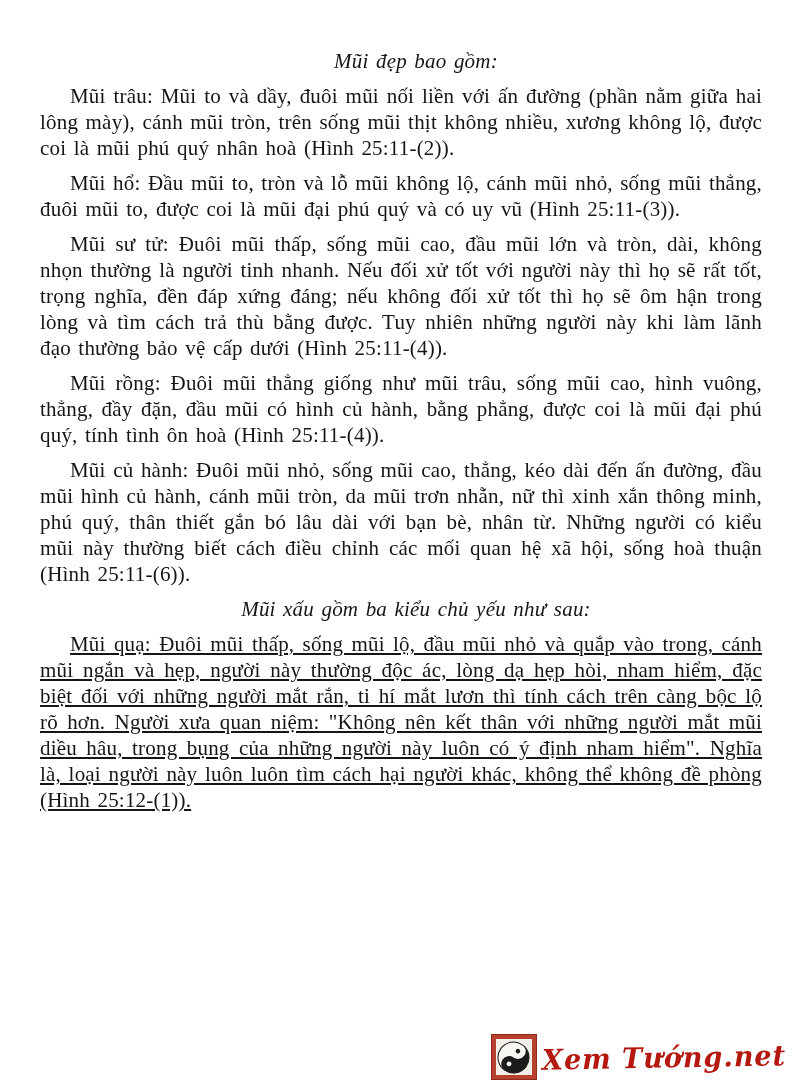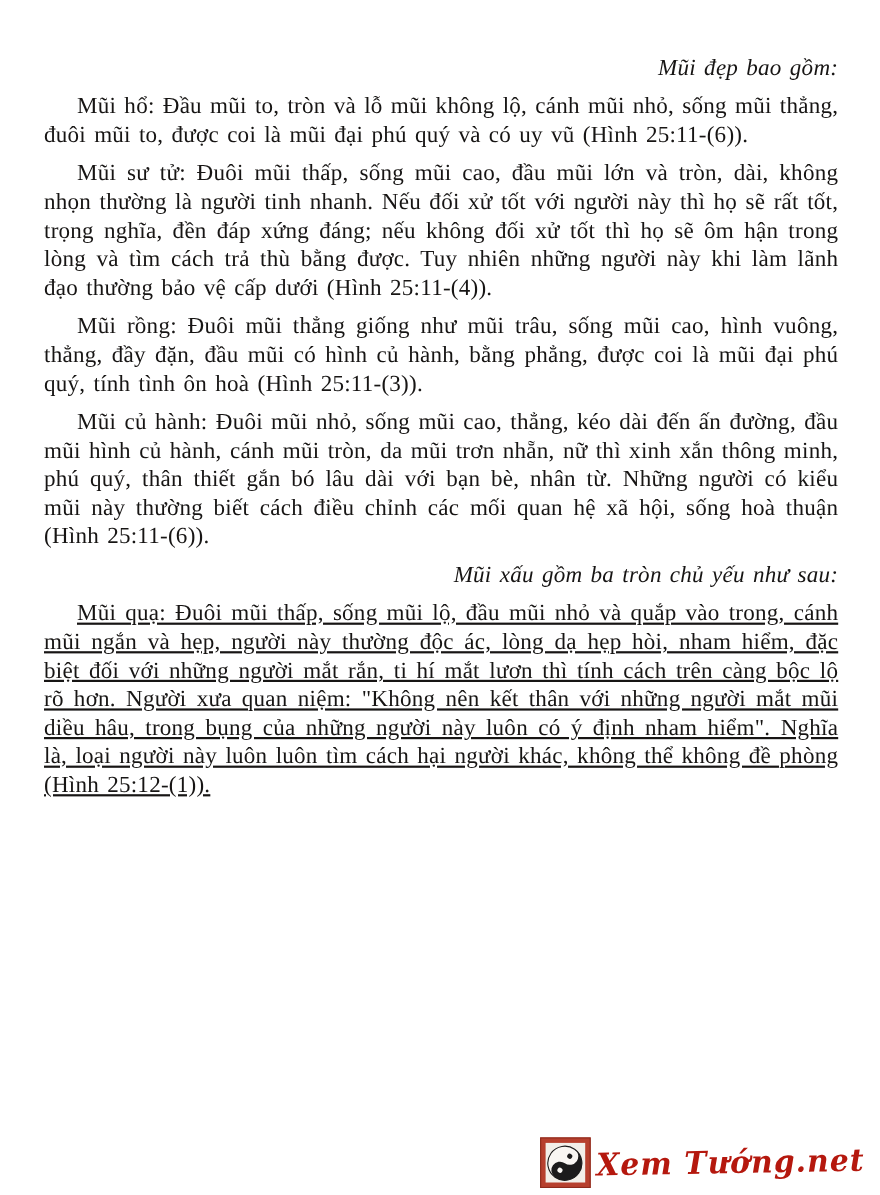"Mũi đẹp bao gồm:" .subheading { text-align: right -> center }
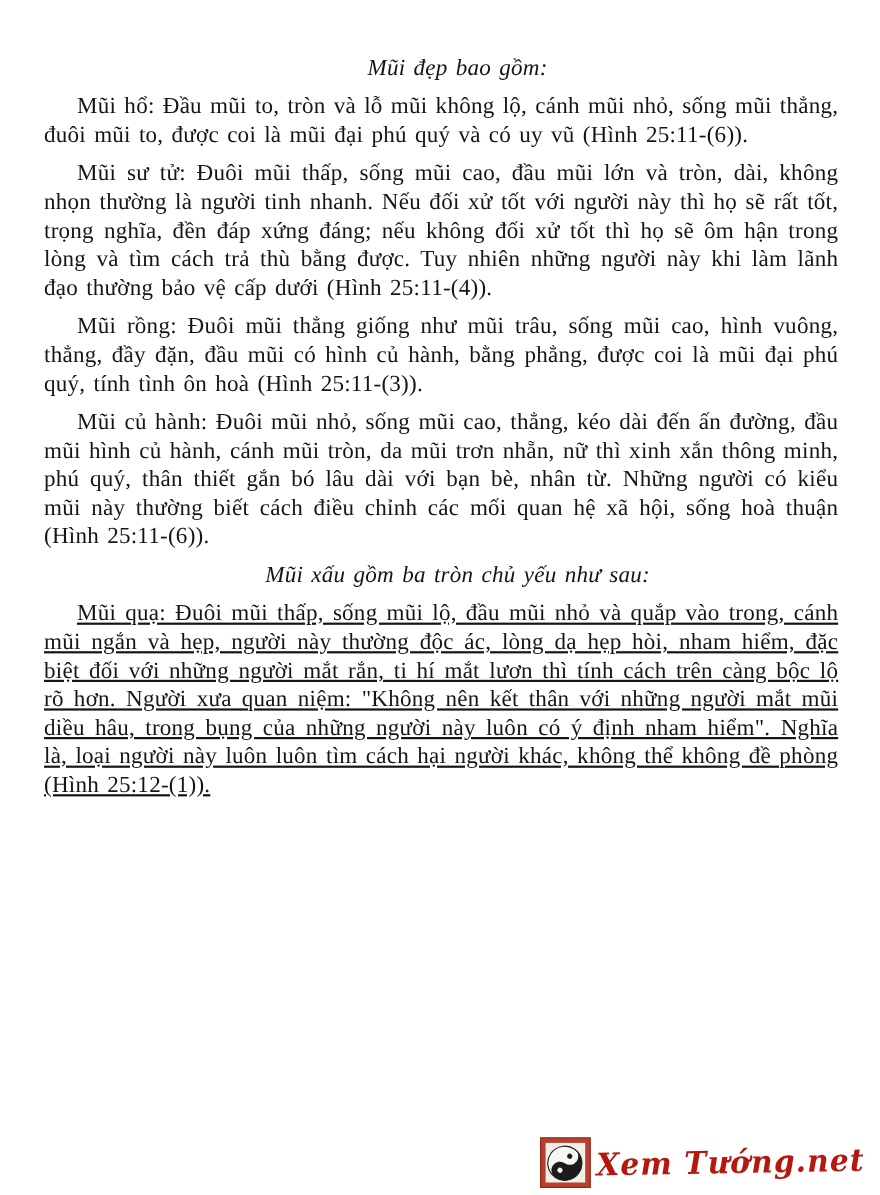"Mũi trâu: Mũi to và" p.para { html: none -> <p>Mũi trâu: Mũi to và dầy, đuôi mũi nối liền với ấn đường (phần nằm giữa hai lông mày), cánh mũi tròn, trên sống mũi thịt không nhiều, xương không lộ, được coi là mũi phú quý nhân hoà (Hình 25:11-(2)).</p> }
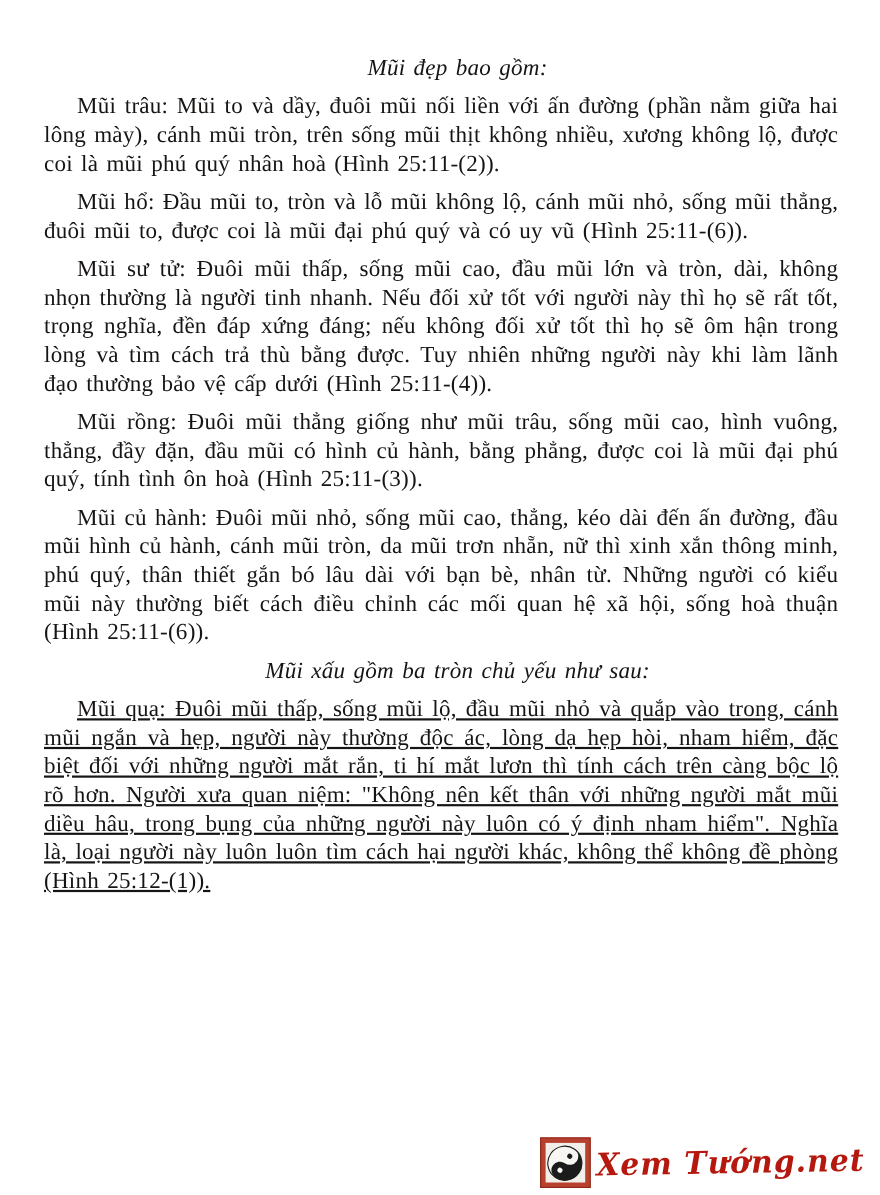"Mũi hổ: Đầu mũi to," p.para { text: 6 -> 3 }
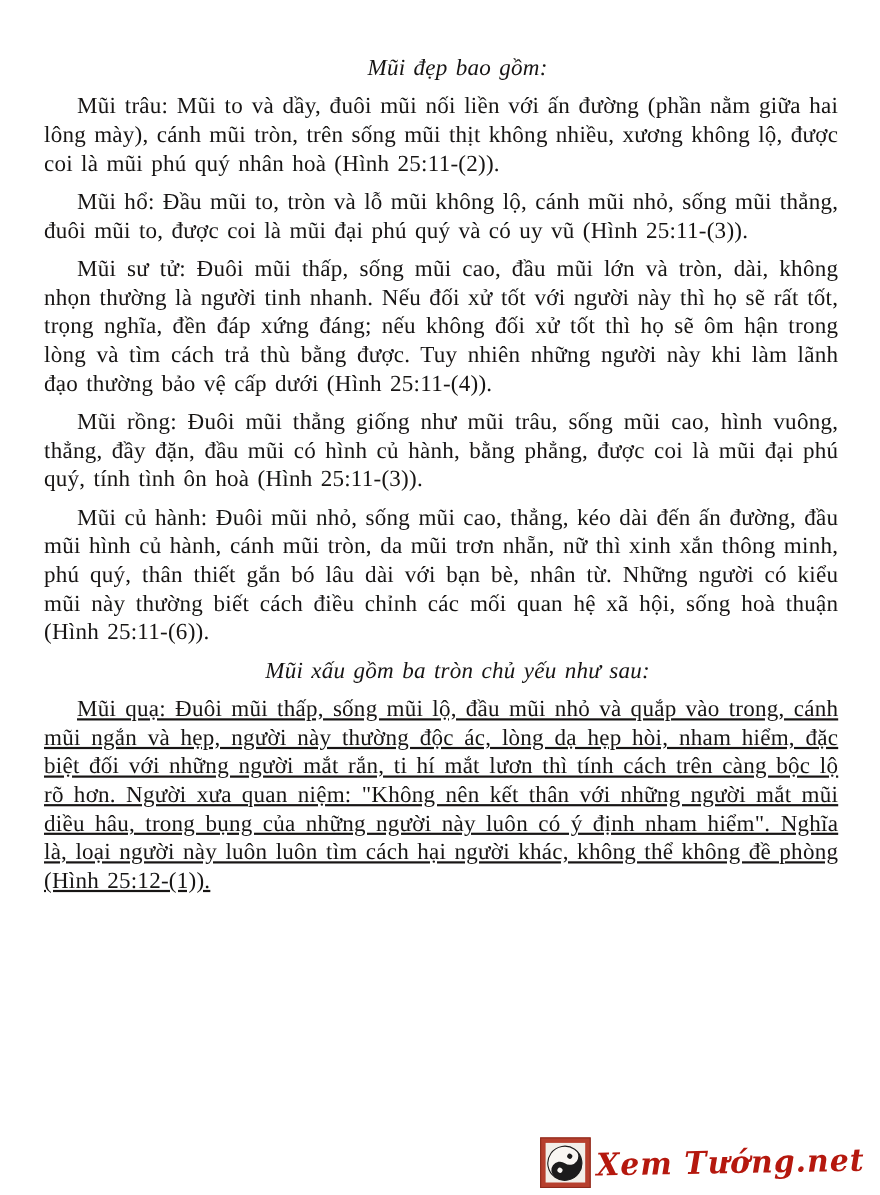"Mũi rồng: Đuôi mũi thẳng" p.para { text: 3 -> 4 }
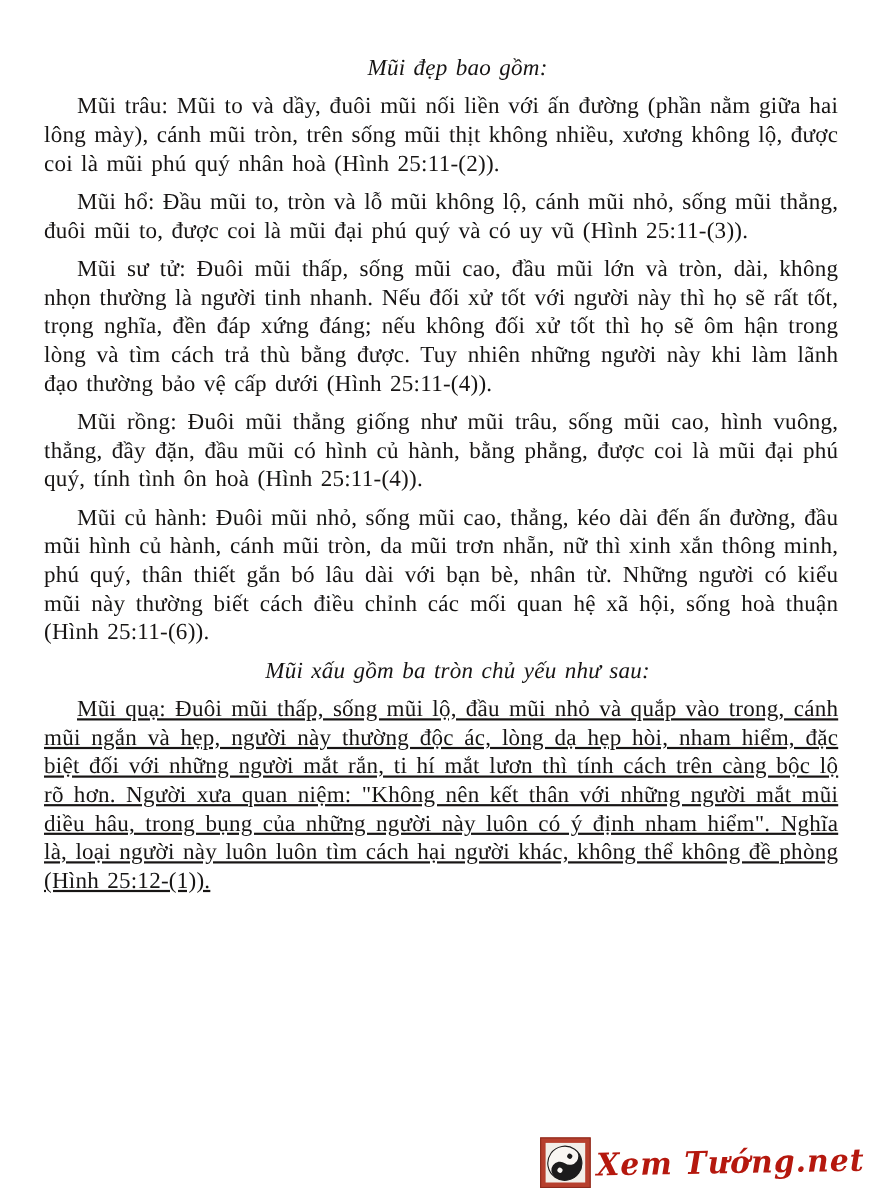"Mũi xấu gồm ba tròn" p.para { text: tròn -> kiểu }
